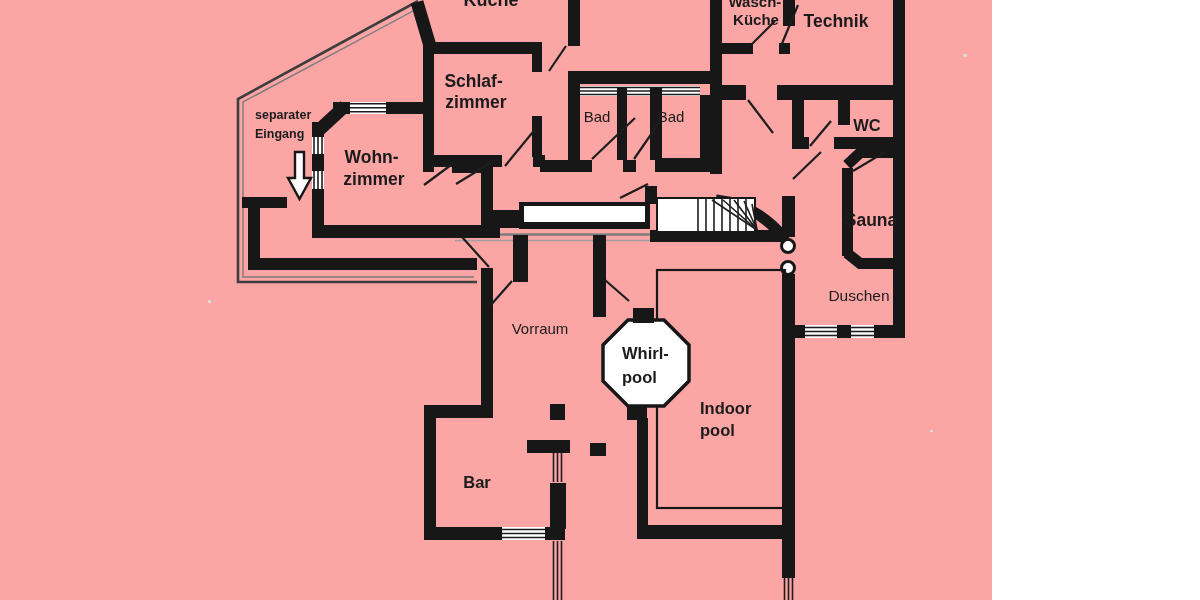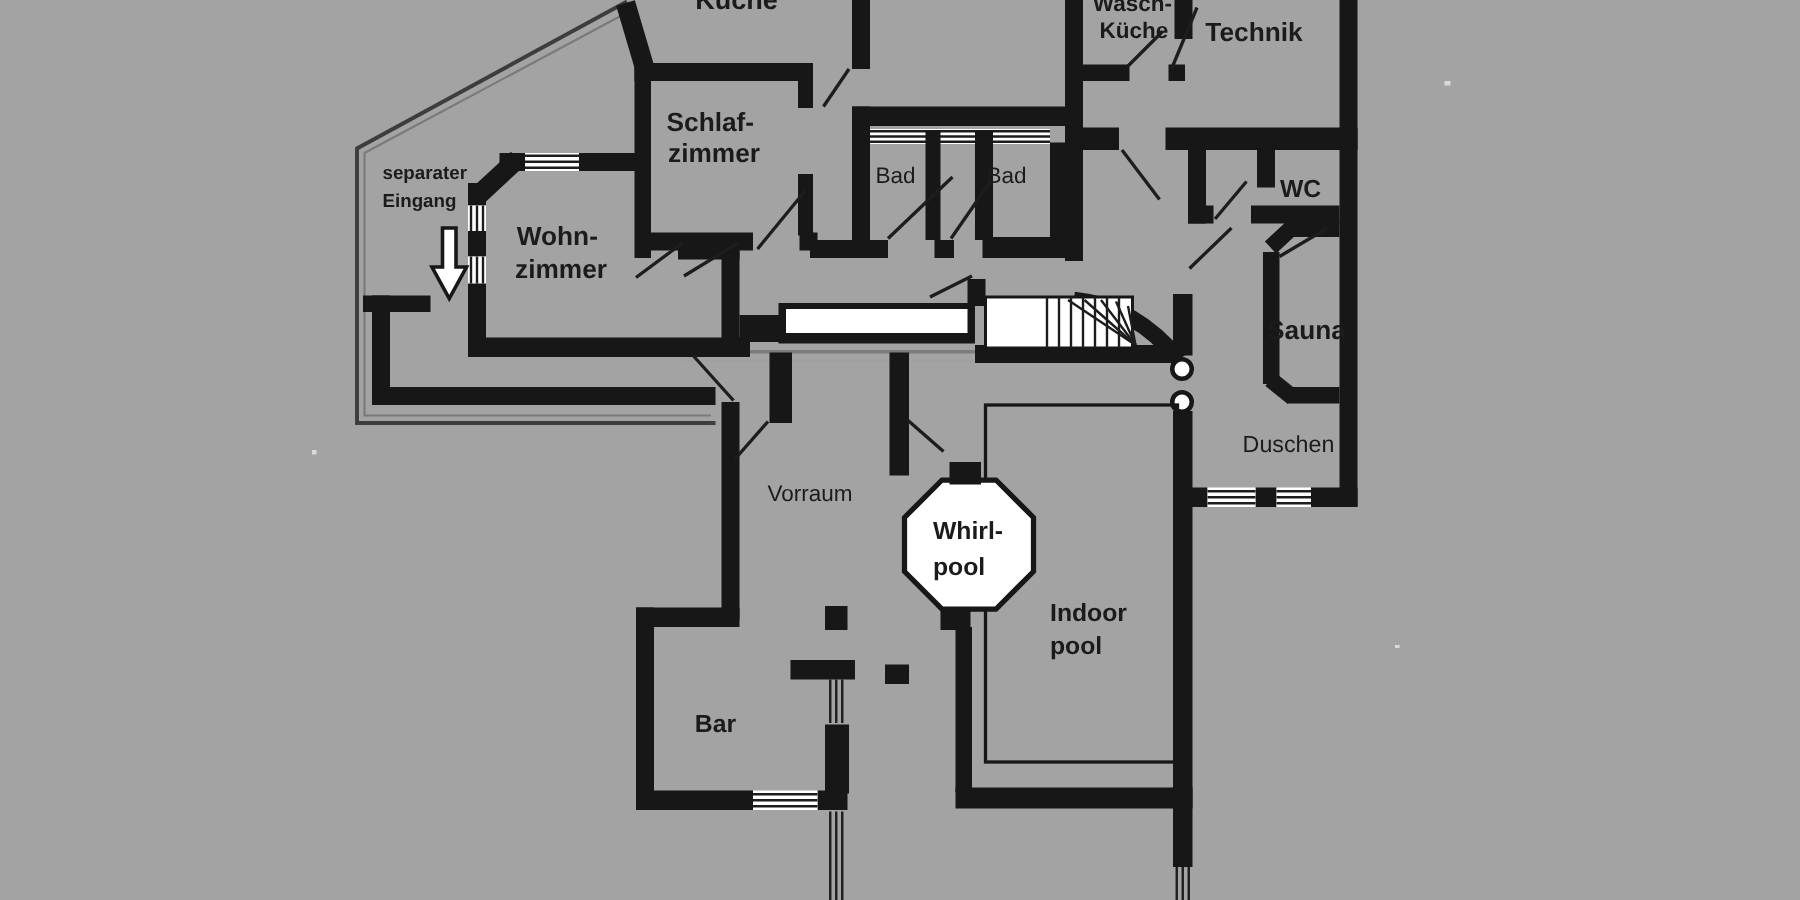"Küche" .stage { background: #a3a3a3 -> #fca5a5; width: 1200px -> 992px }
